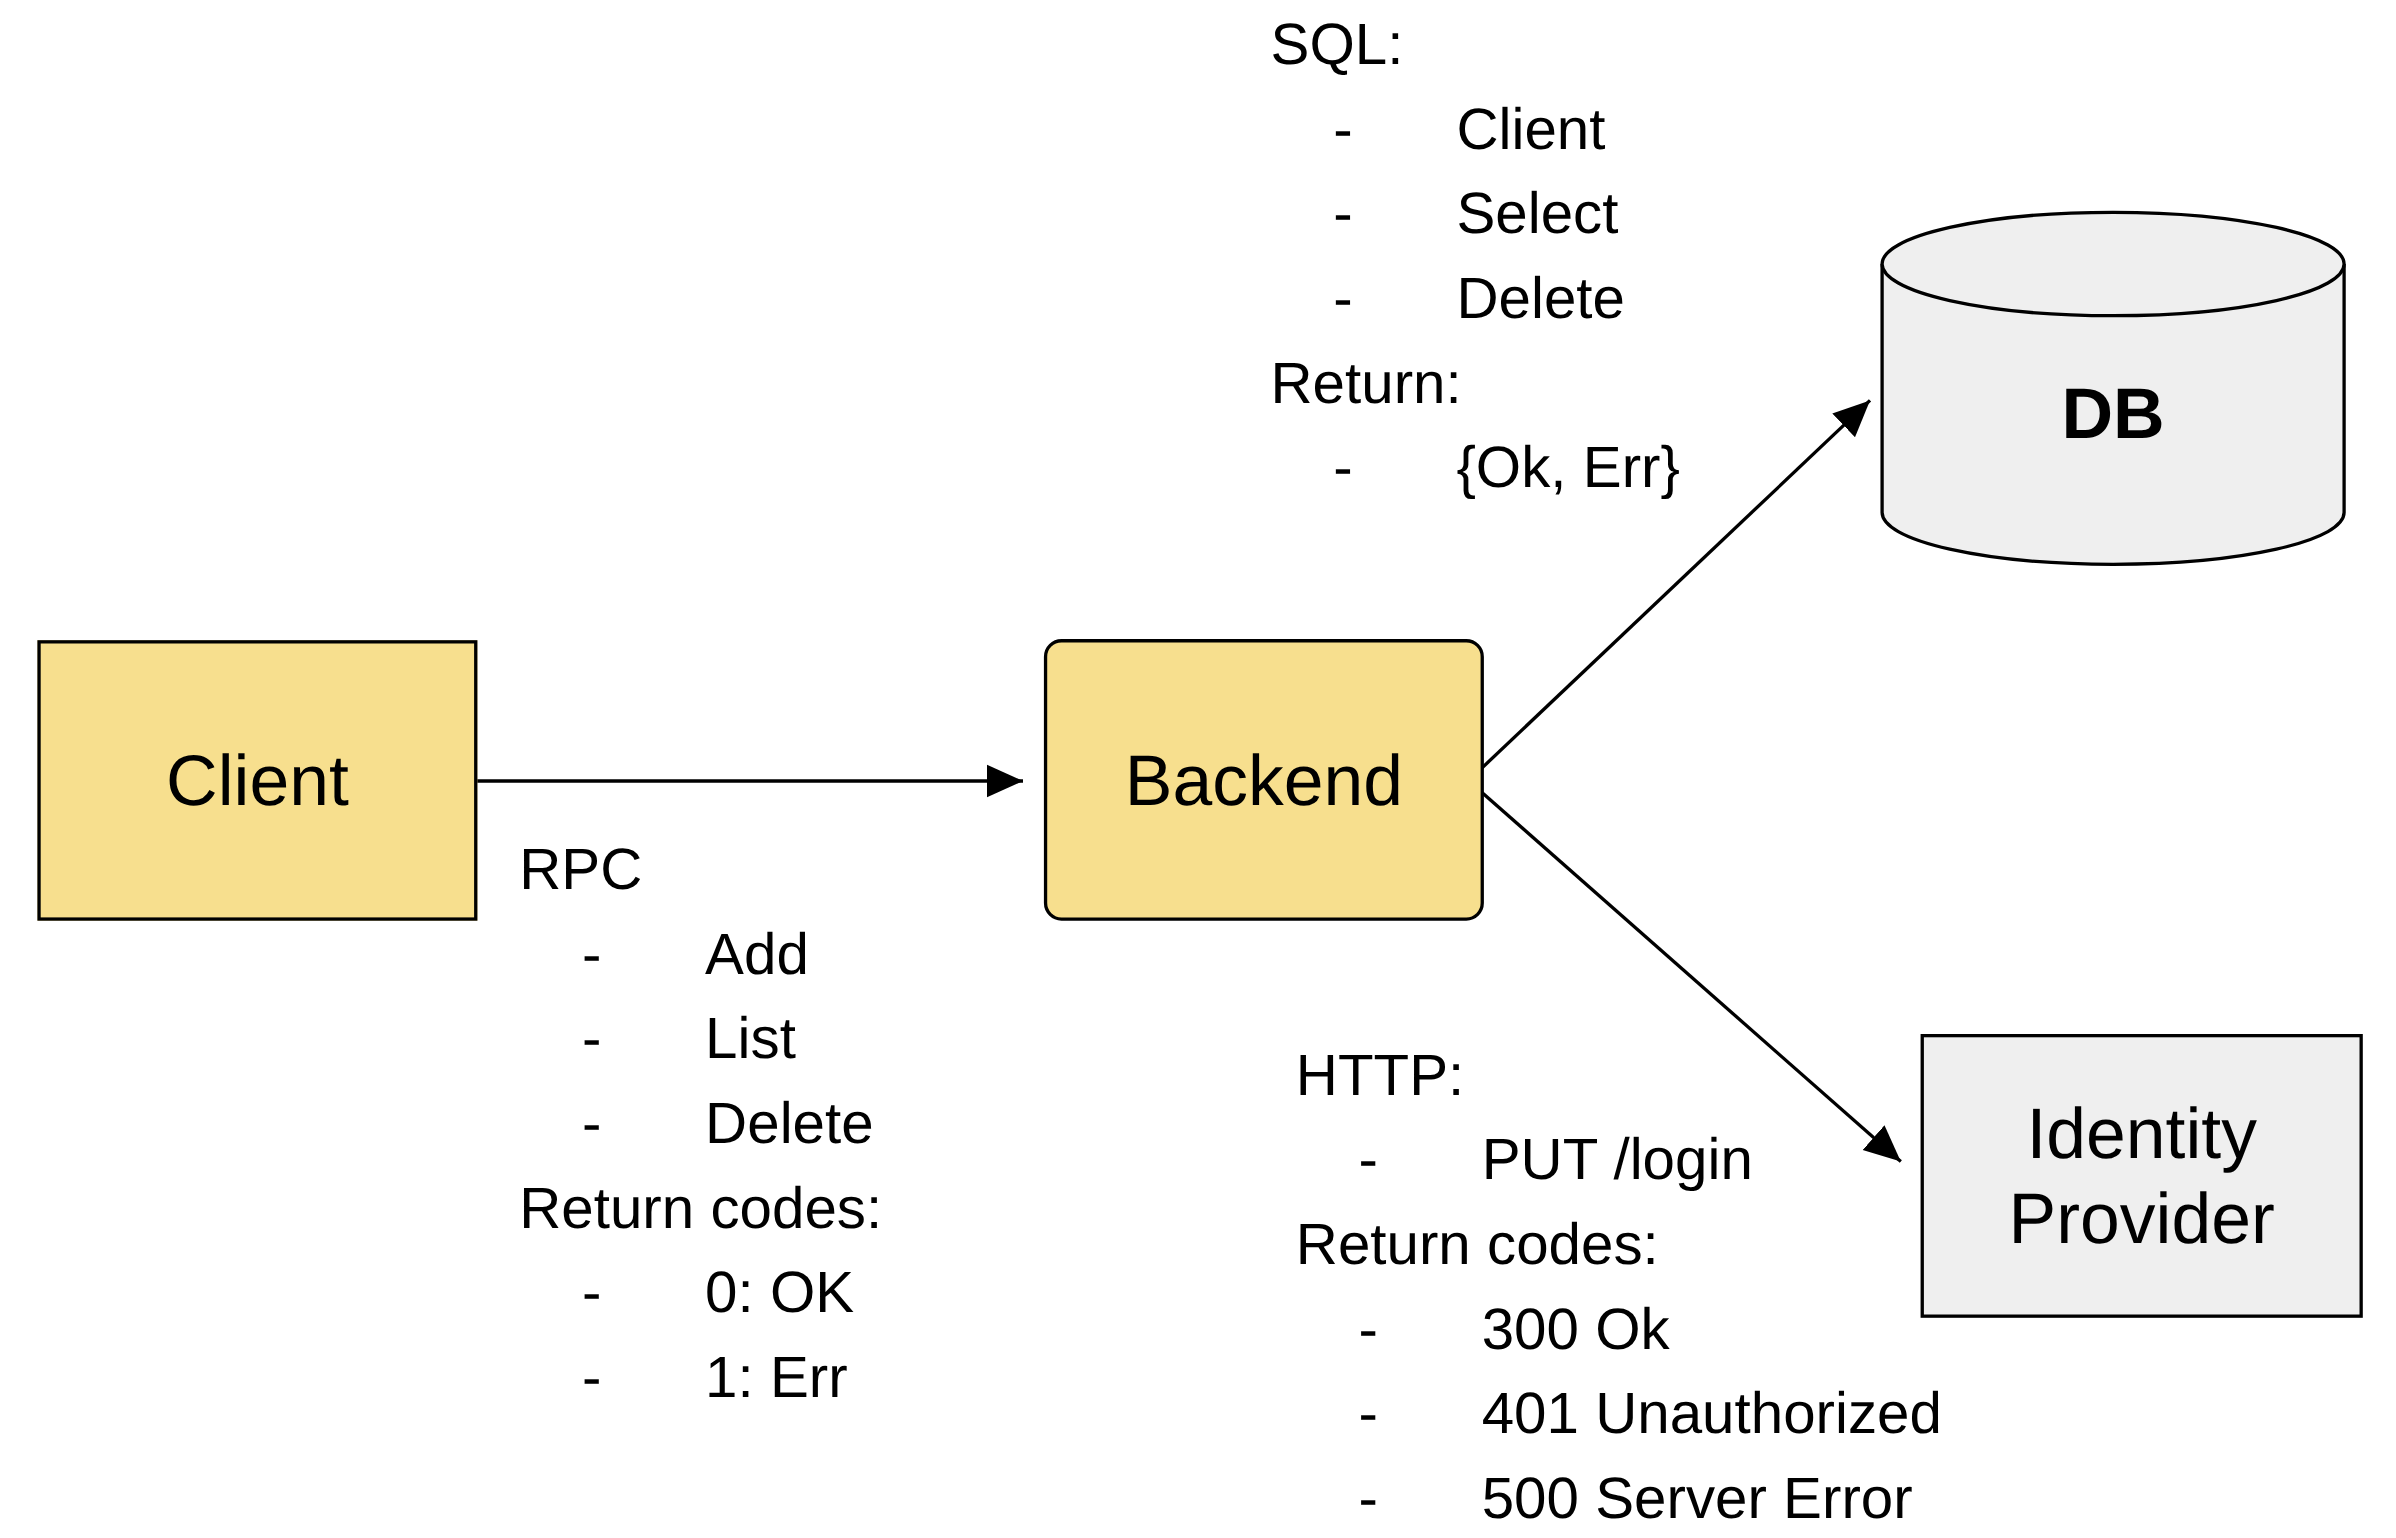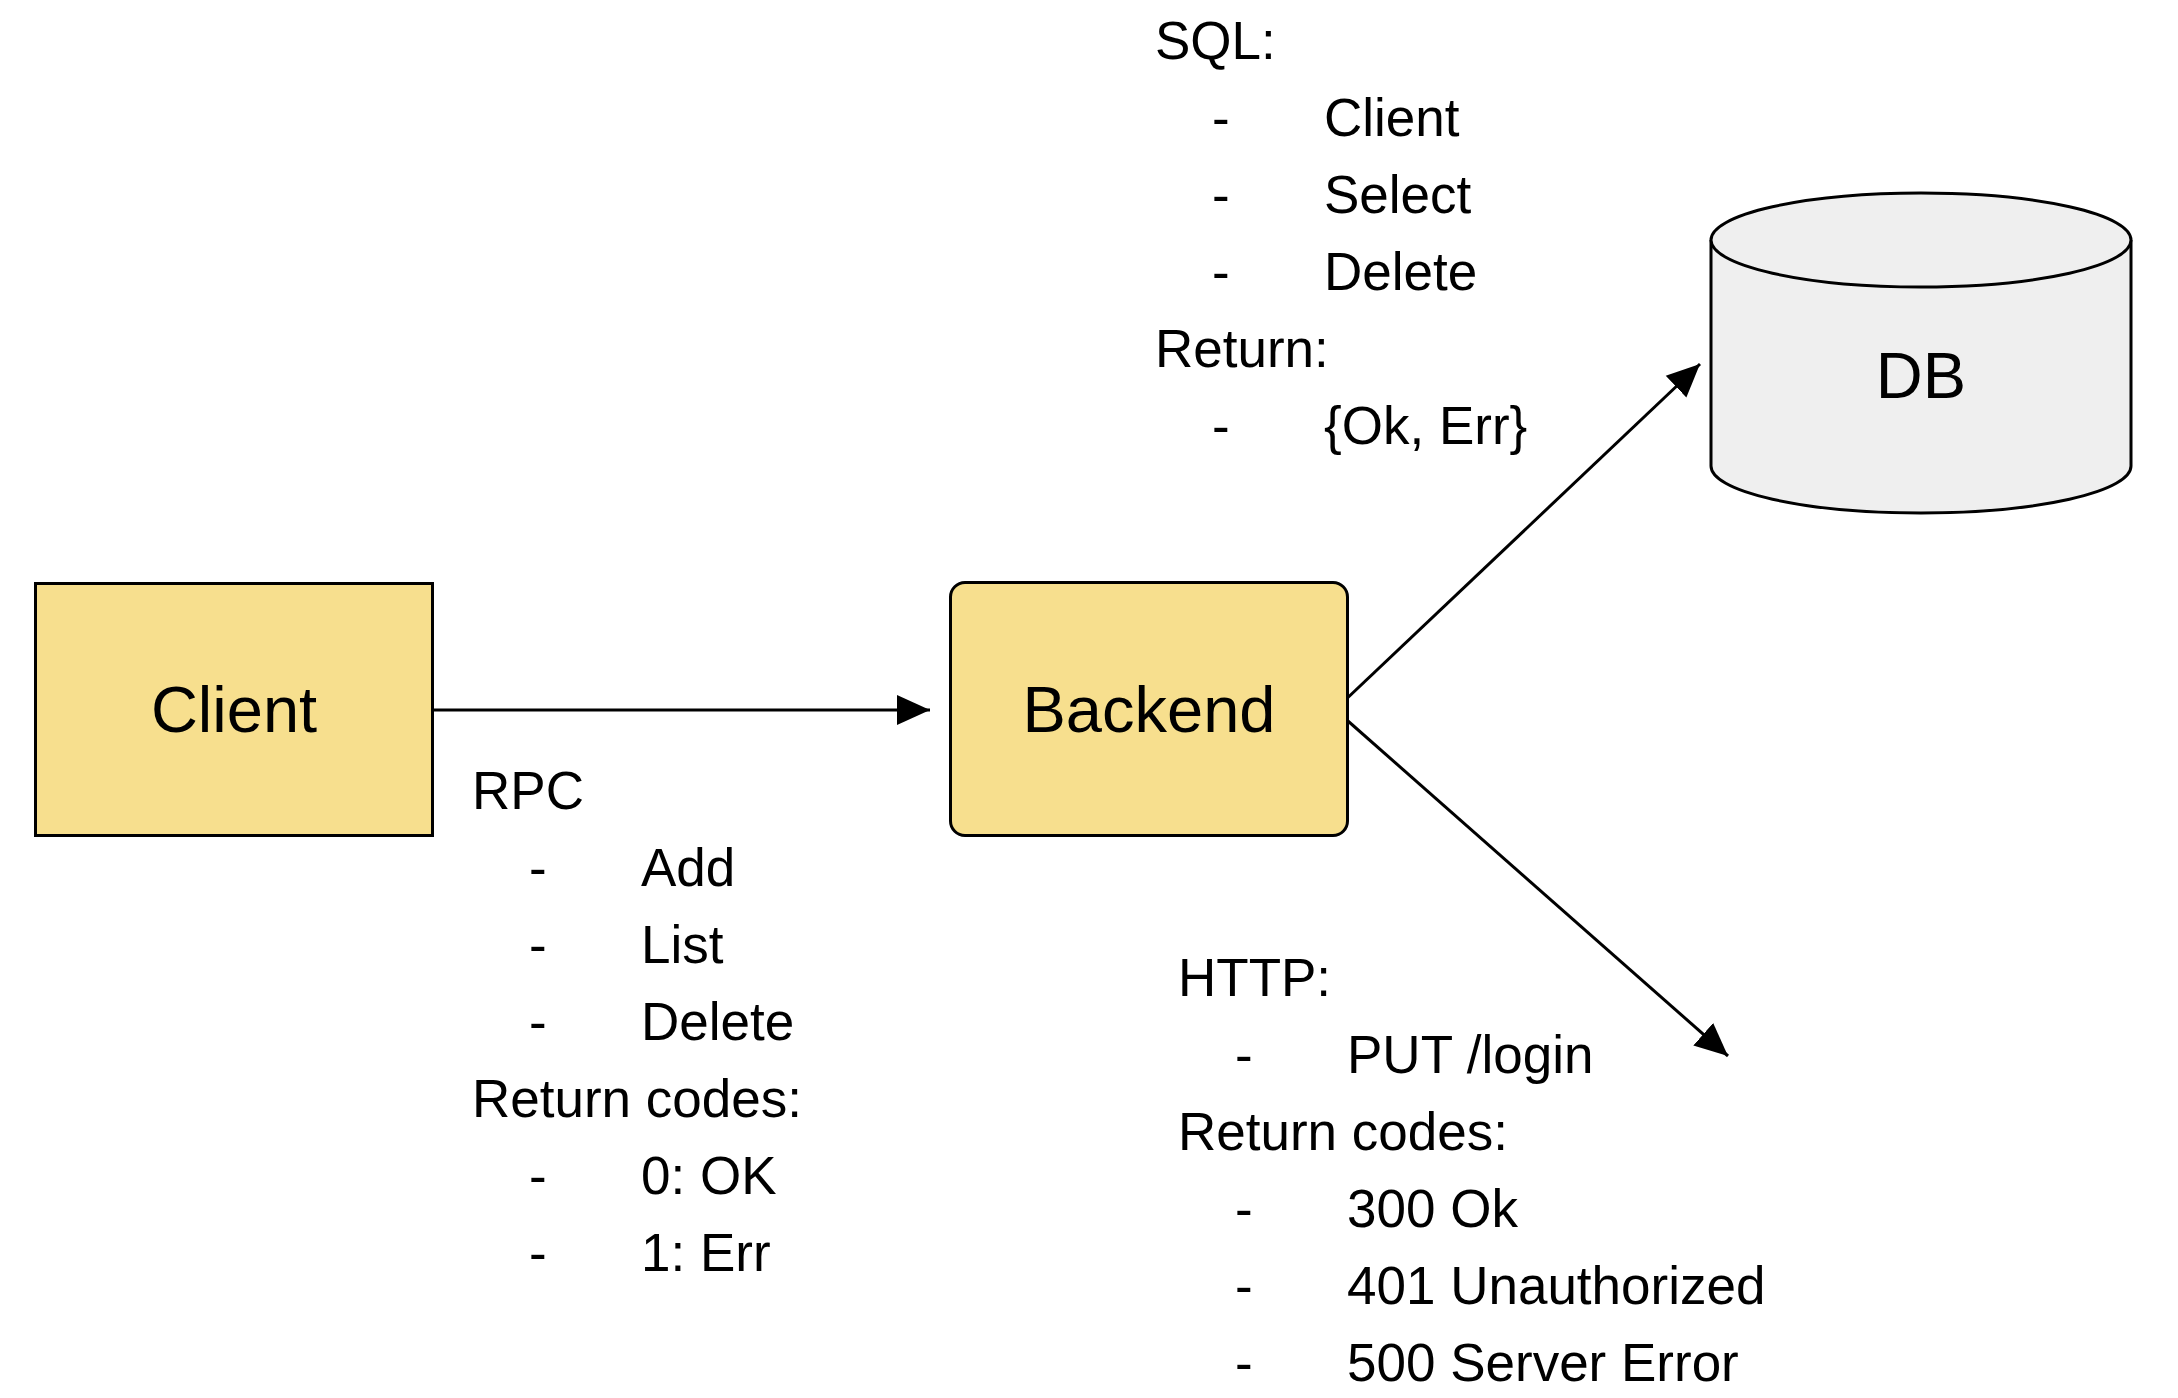"DB" .db-label { font-weight: none -> bold }
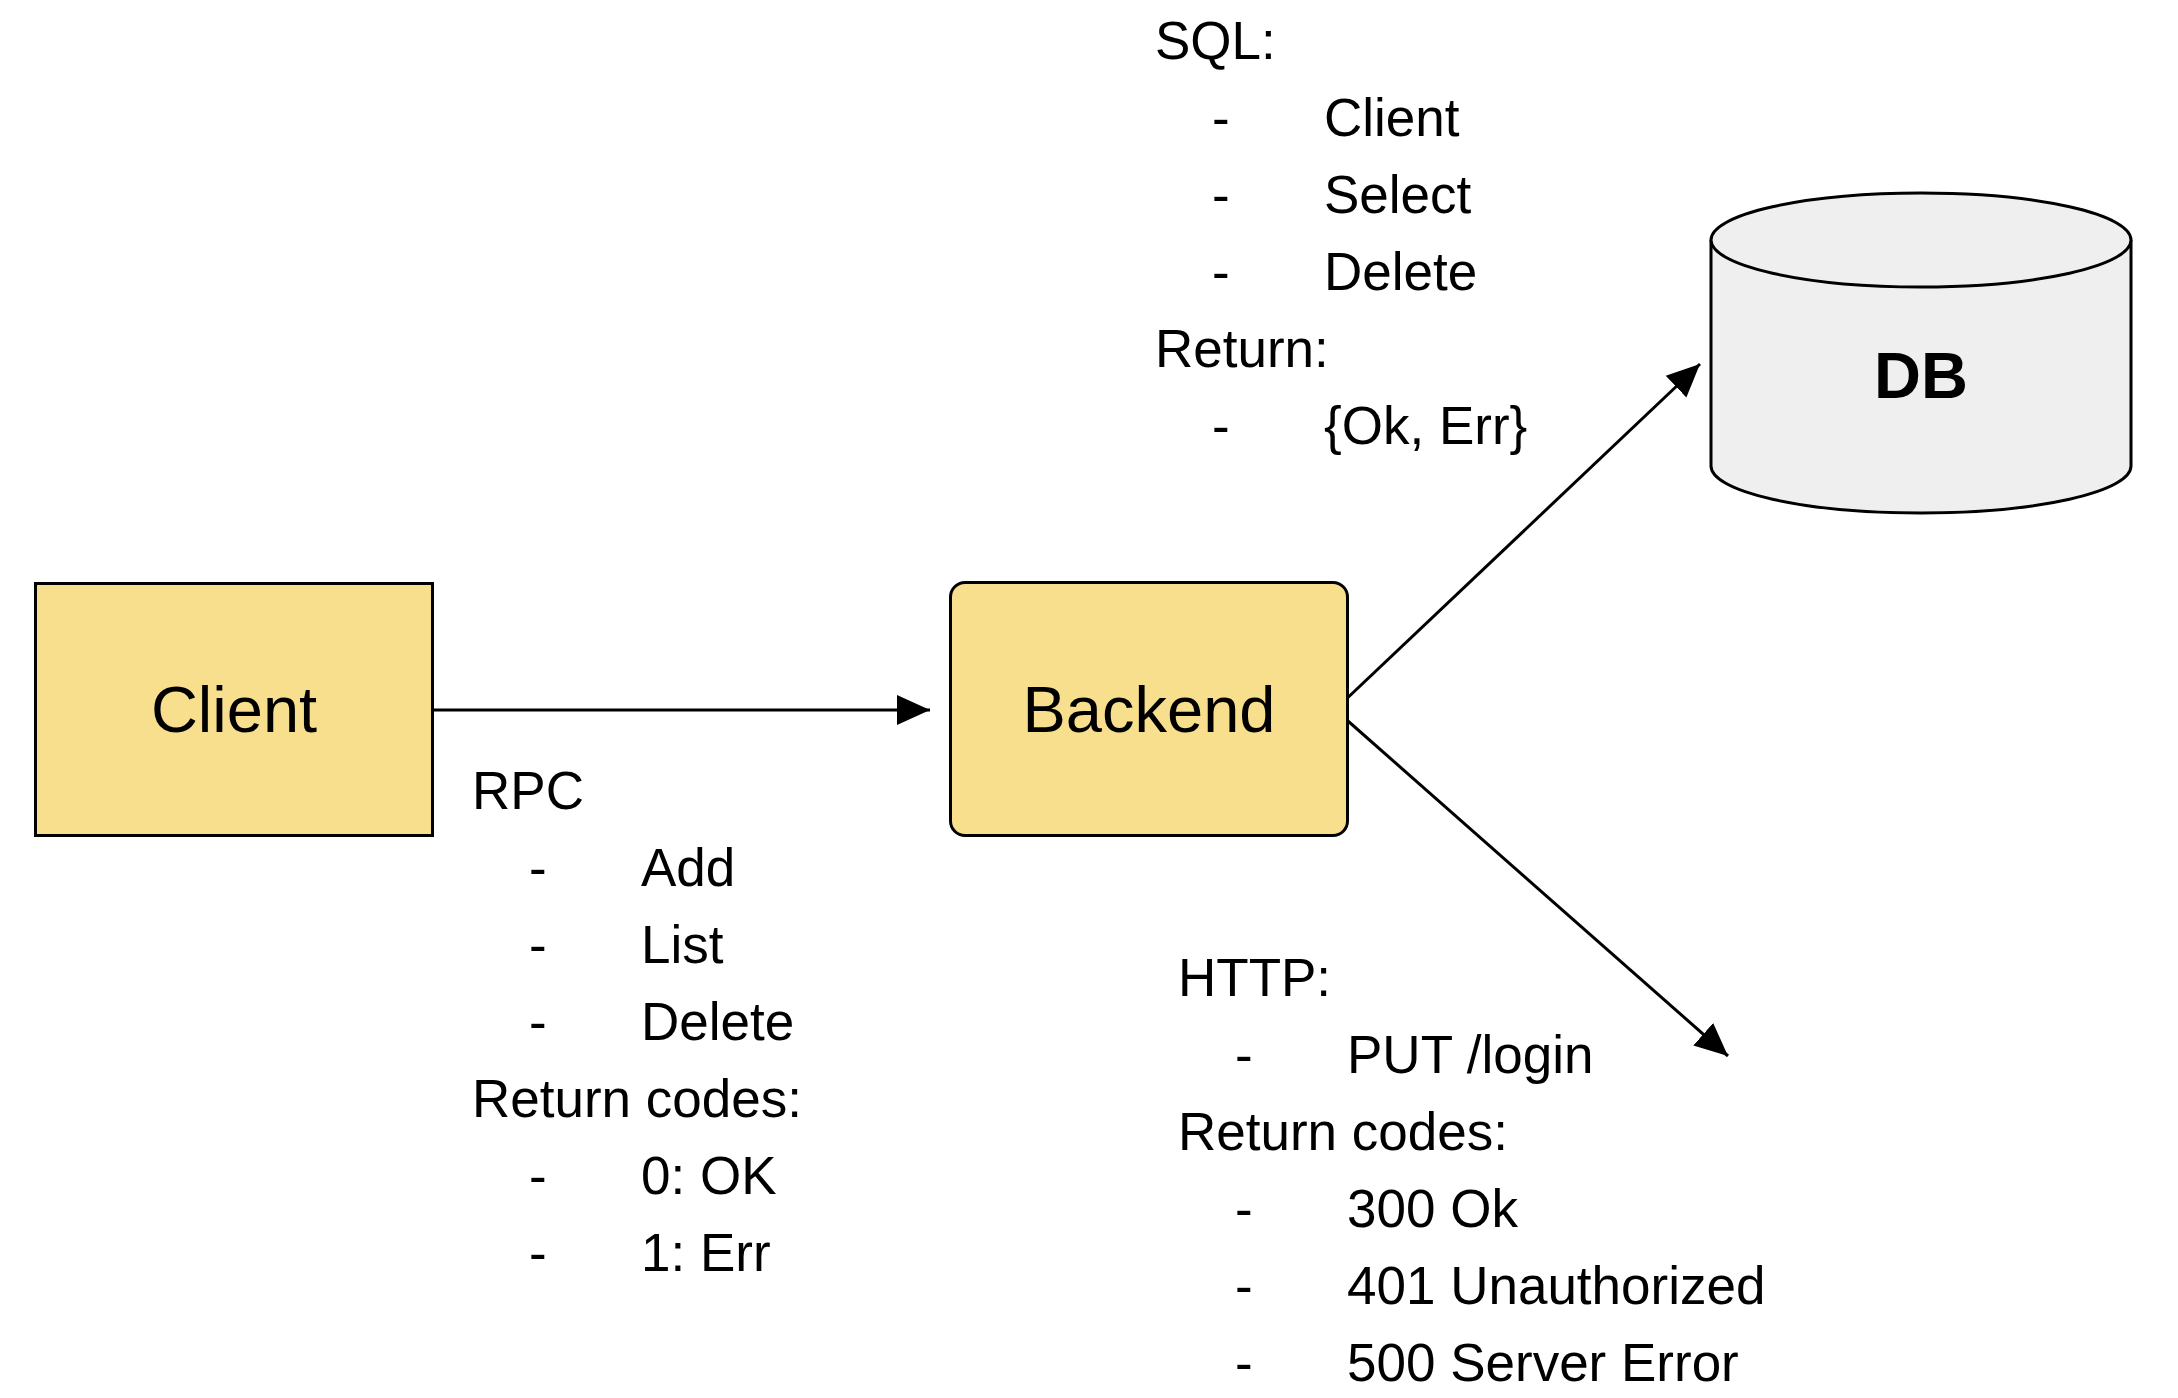"Identity Provider" div.node { html: none -> <div> <span>Identity Provider</span> </div> }
